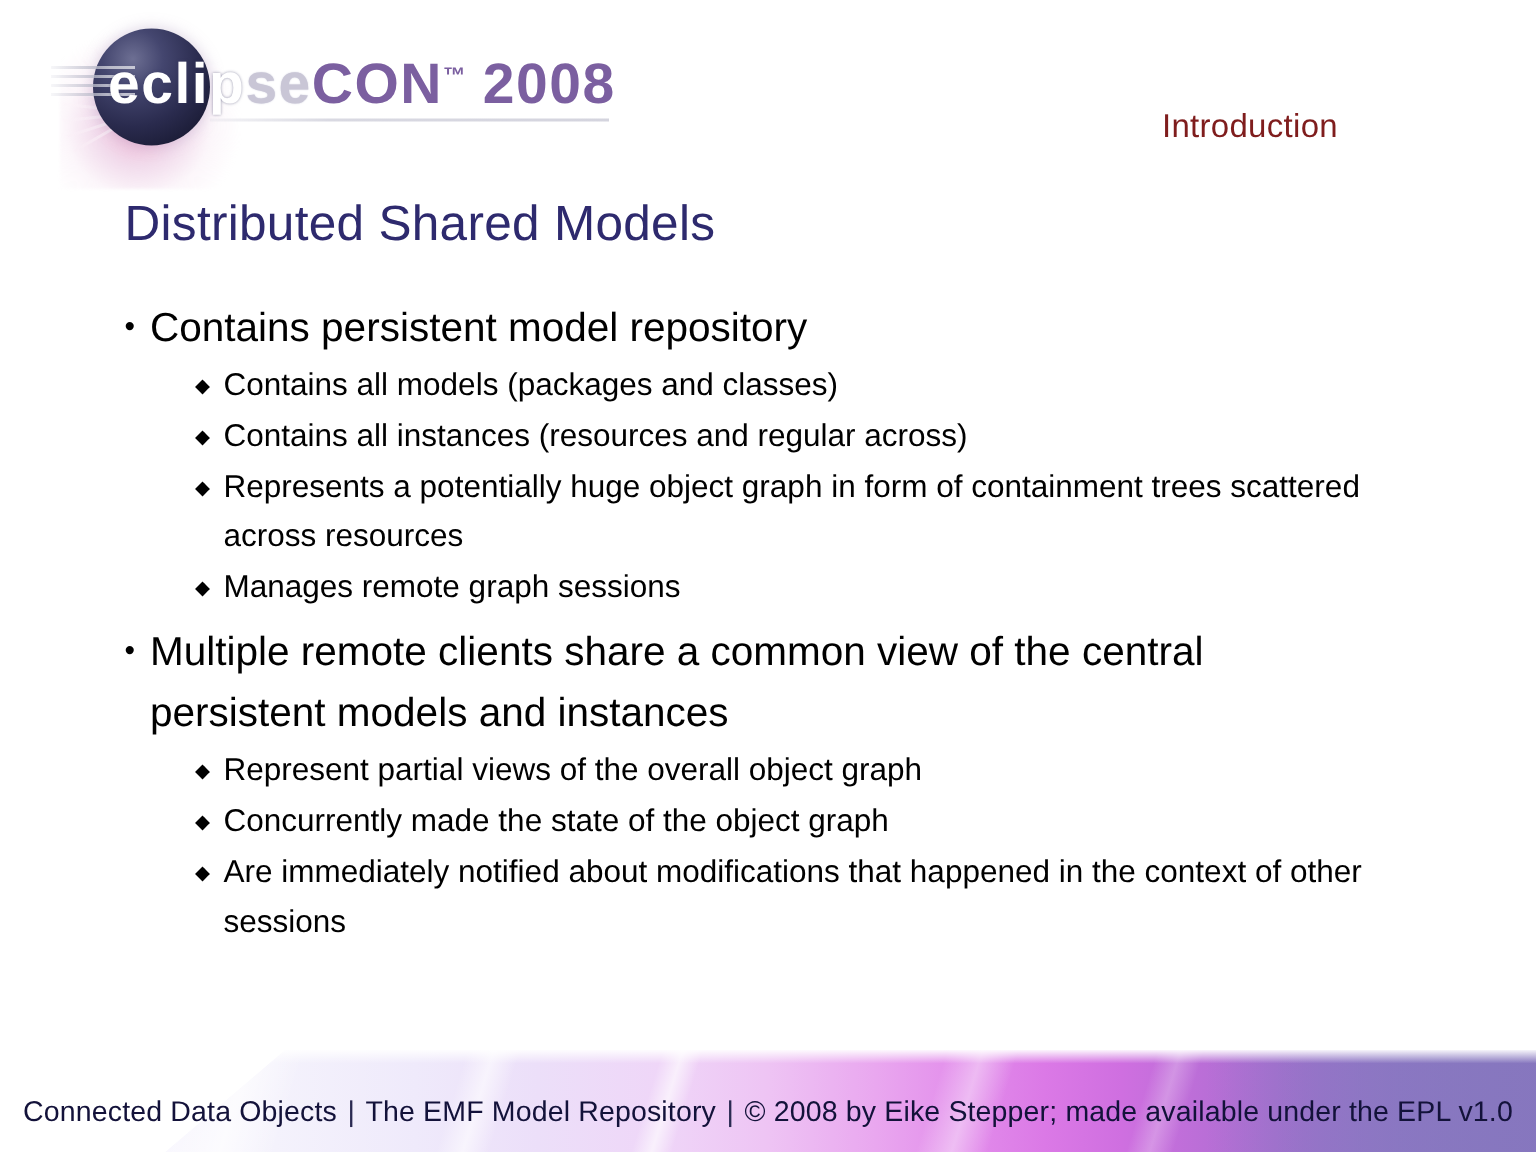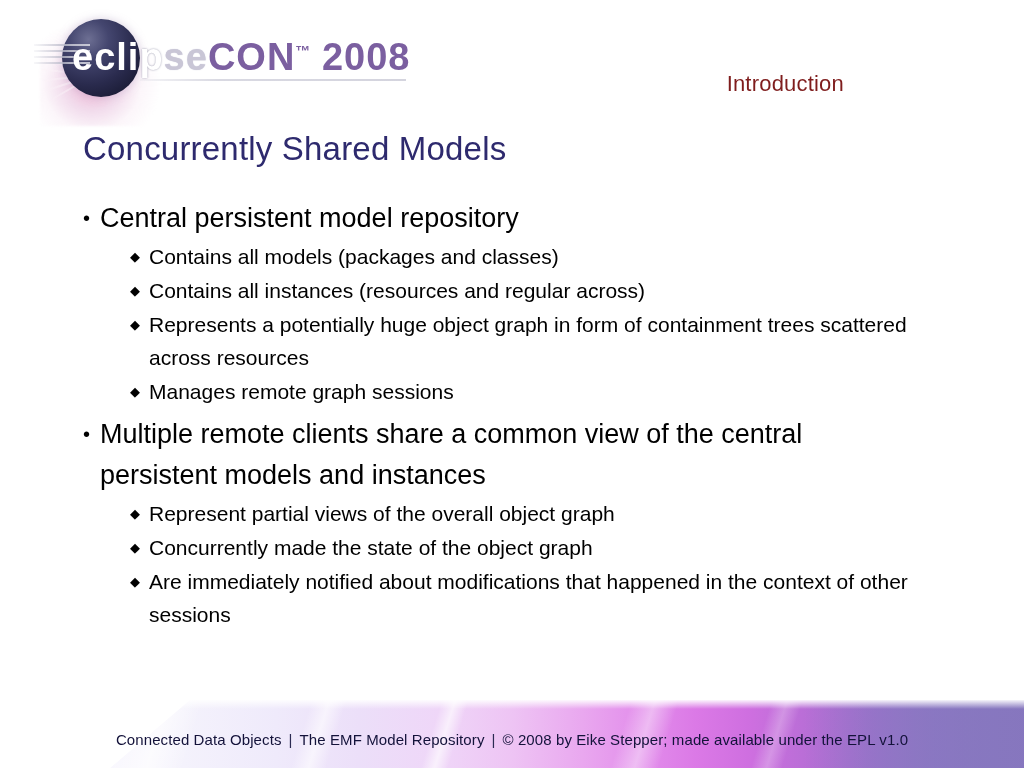"eclipseCON™ 2008" .header { padding-left: none -> 48px }
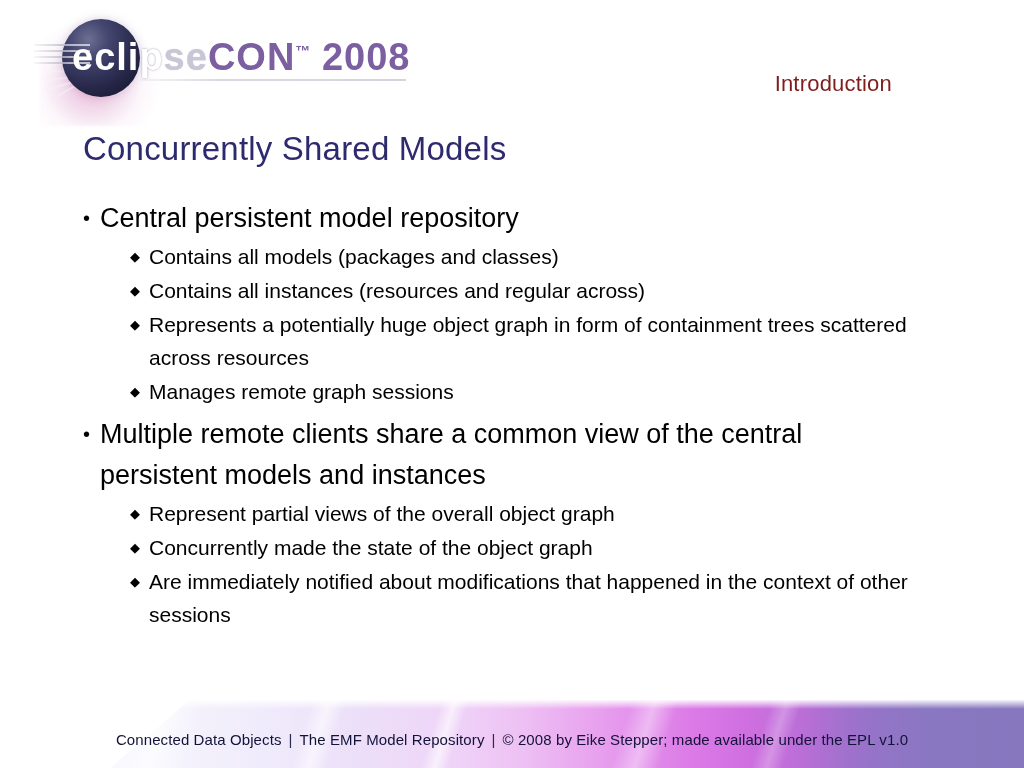"Concurrently Shared Models" div.slide-title { text: Concurrently -> Distributed }
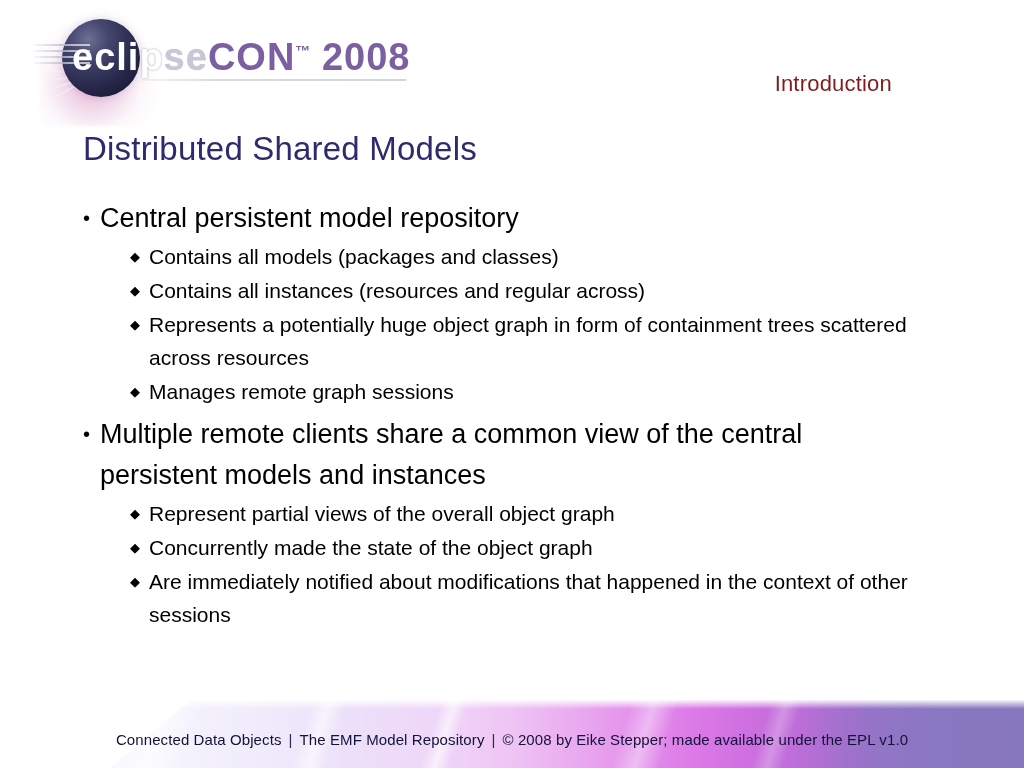"Central persistent model repository" div.txt { text: Central -> Contains }
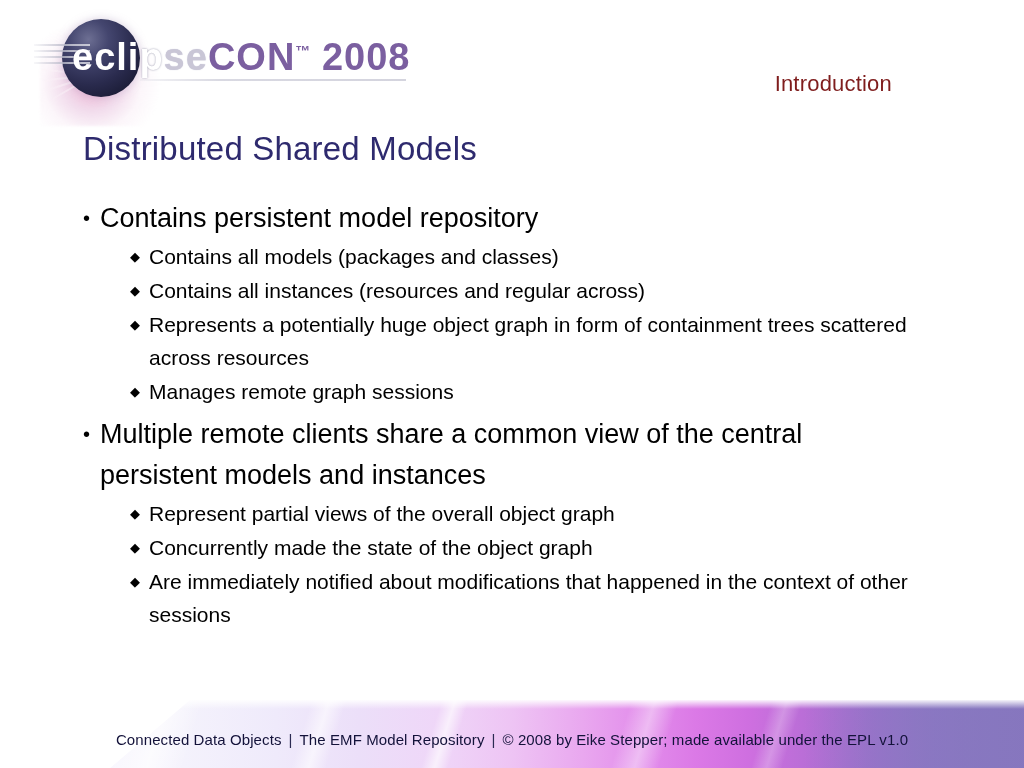"Connected Data Objects | The" .footer-text { font-size: 15px -> 19px }
